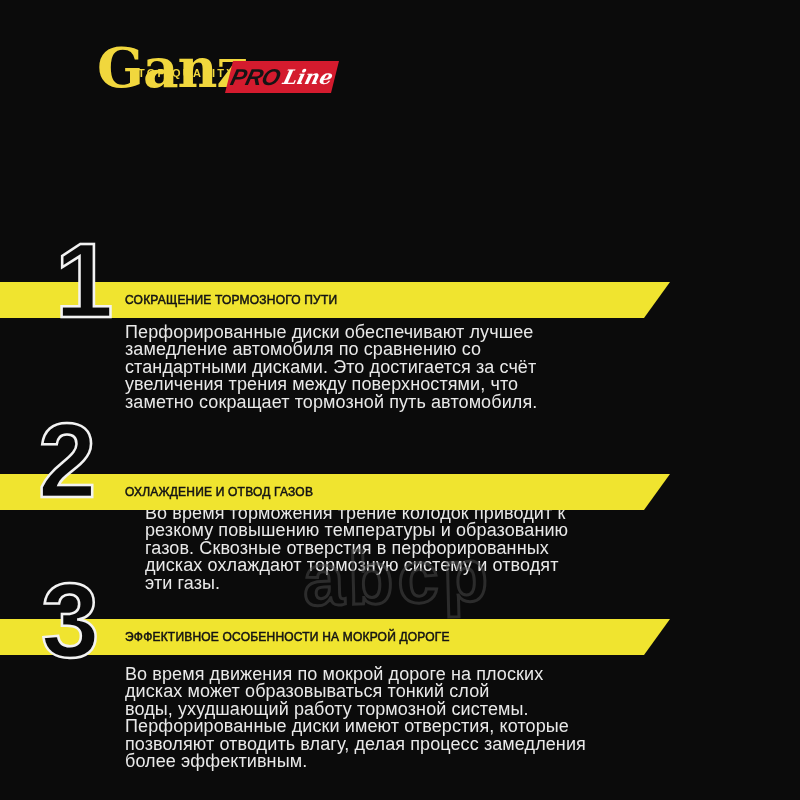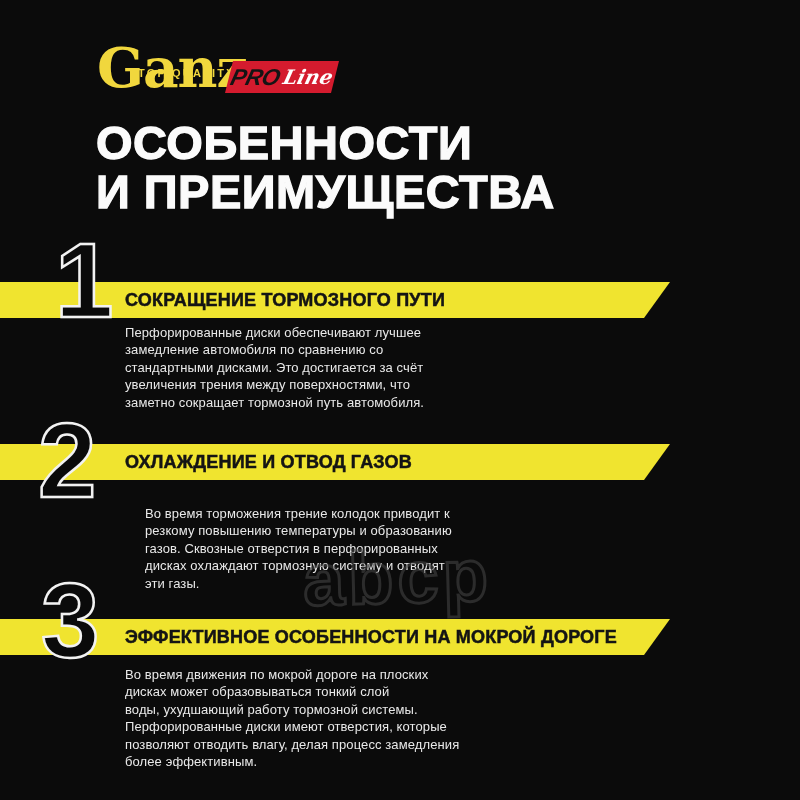"ОСОБЕННОСТИ" h1.page-title { html: <h1>ОСОБЕННОСТИ И ПРЕИМУЩЕСТВА</h1> -> none }
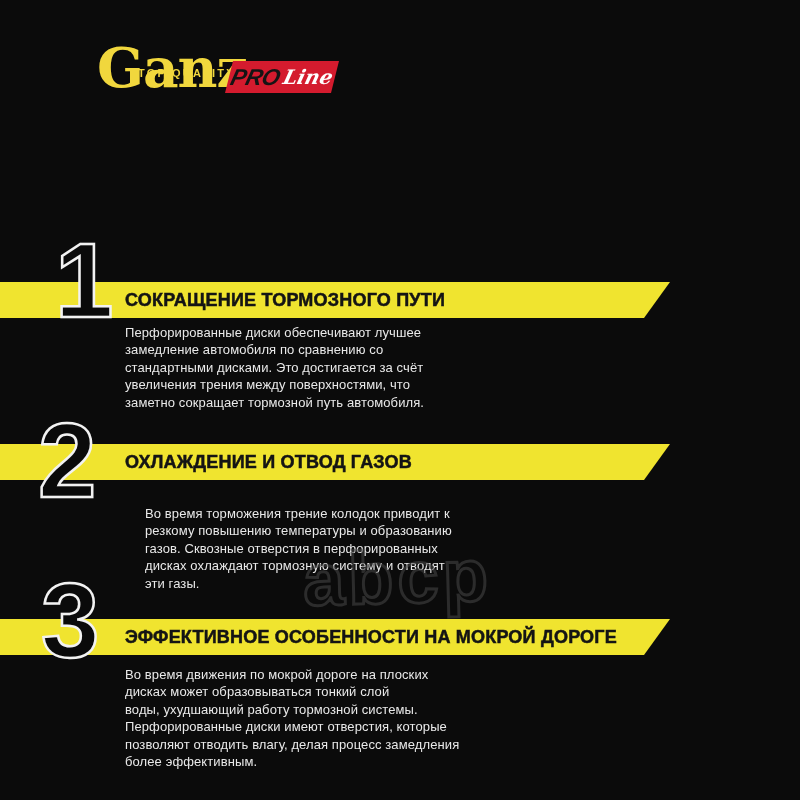"СОКРАЩЕНИЕ ТОРМОЗНОГО ПУТИ" .band-text { font-size: 18px -> 12px; font-weight: bold -> normal }
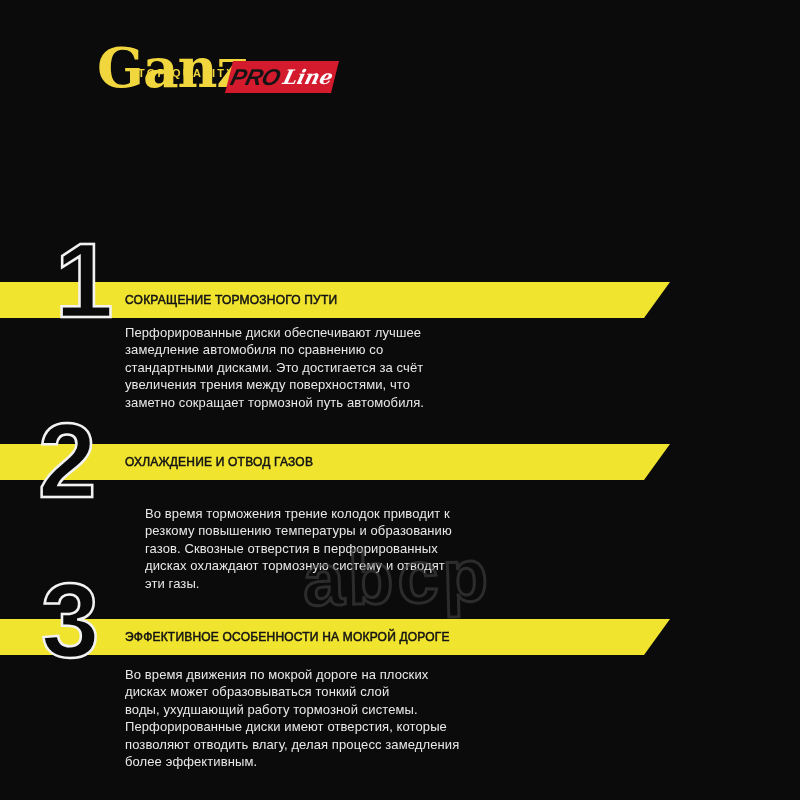"Перфорированные диски обеспечивают" .body-text { font-size: 13px -> 18px }
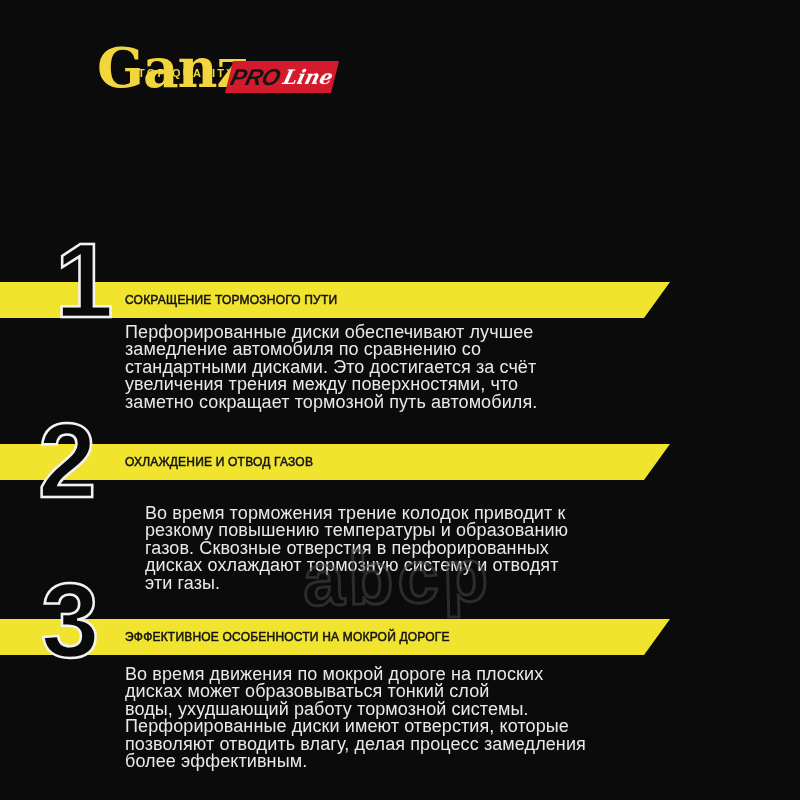"ОХЛАЖДЕНИЕ И ОТВОД ГАЗОВ" .band.b2 { top: 444px -> 474px }
